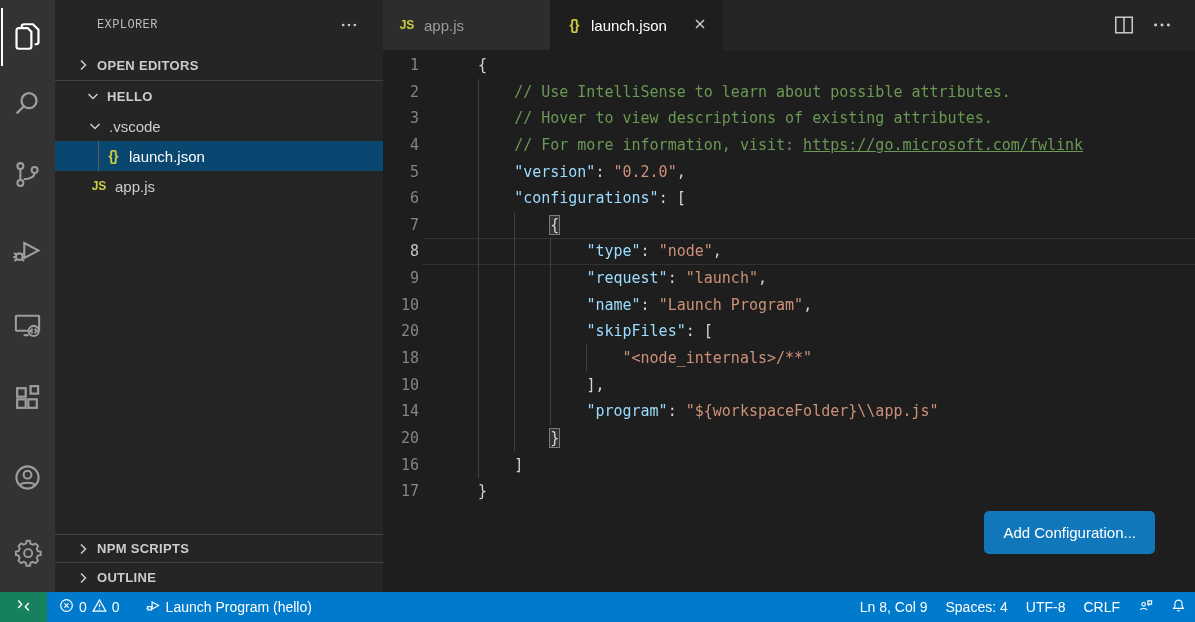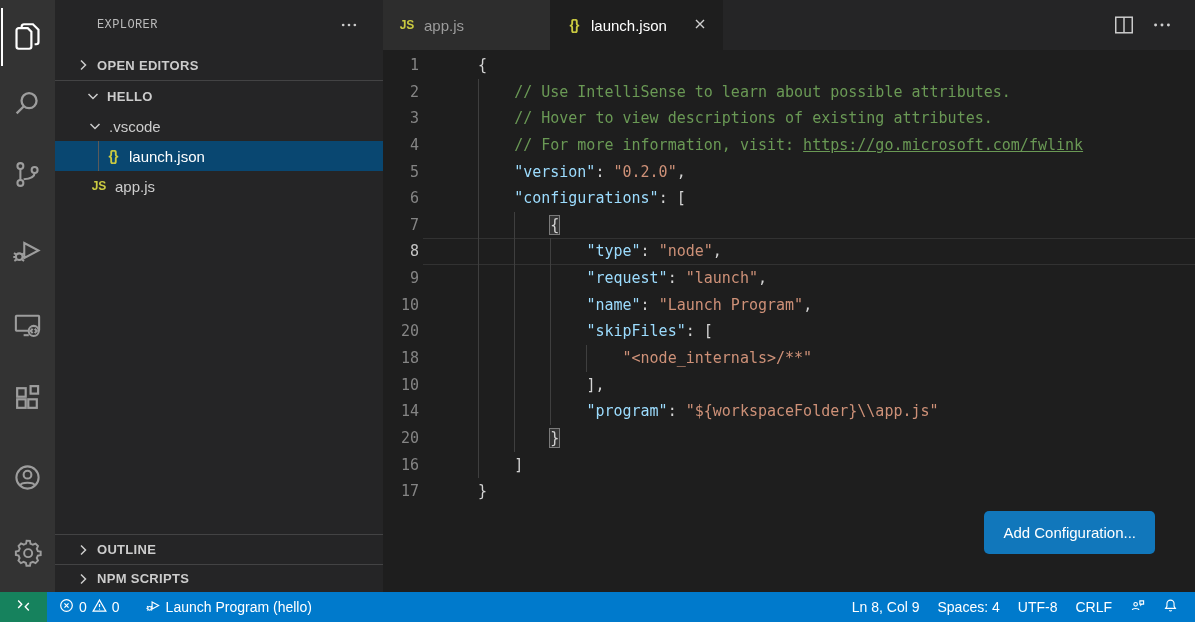"OUTLINE" div.row { order: before "NPM SCRIPTS" -> after "NPM SCRIPTS" }
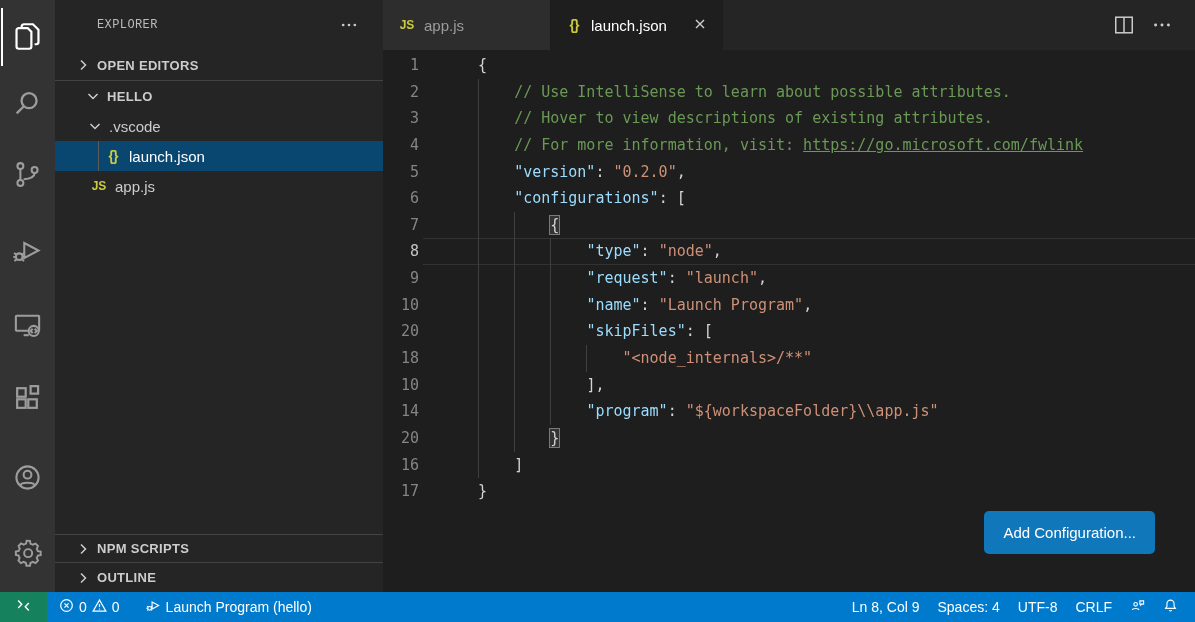"Ln 8, Col 9" .st-right { padding-right: 8px -> none }
